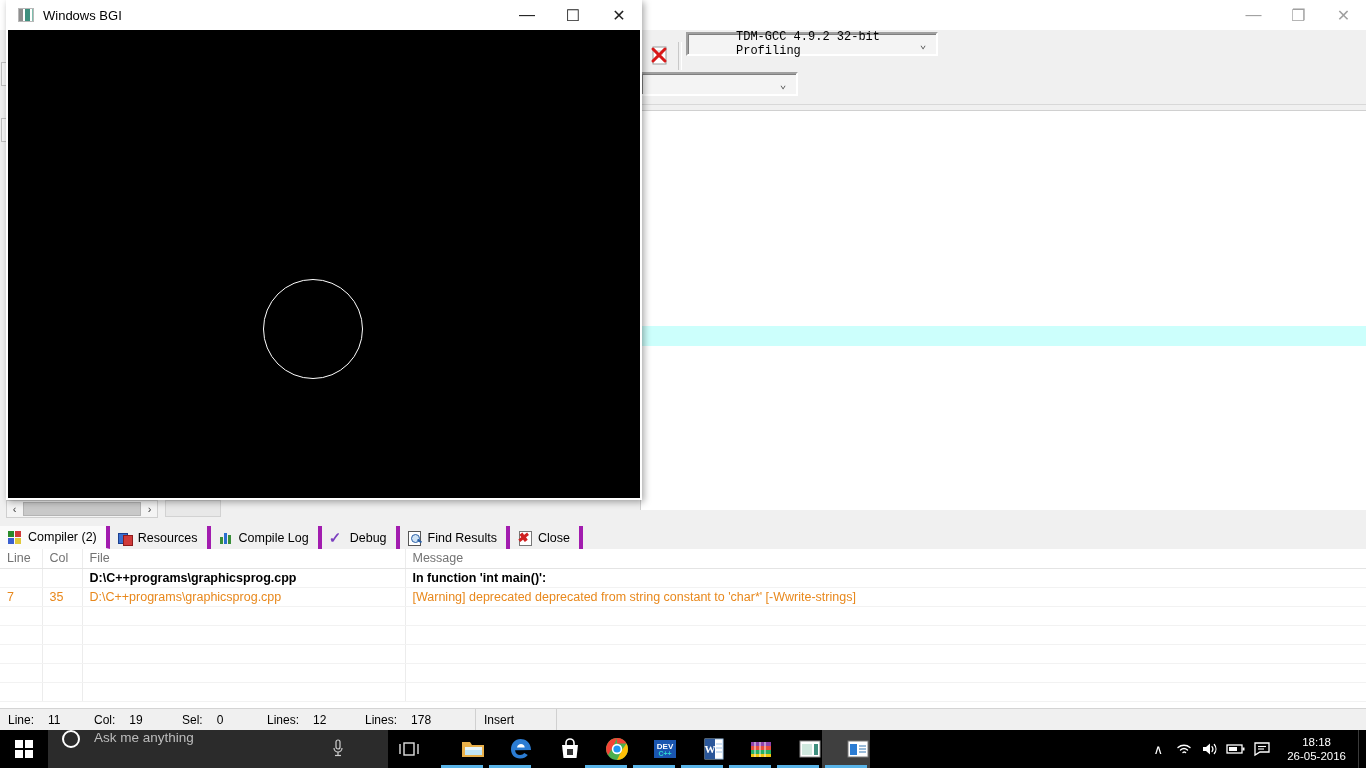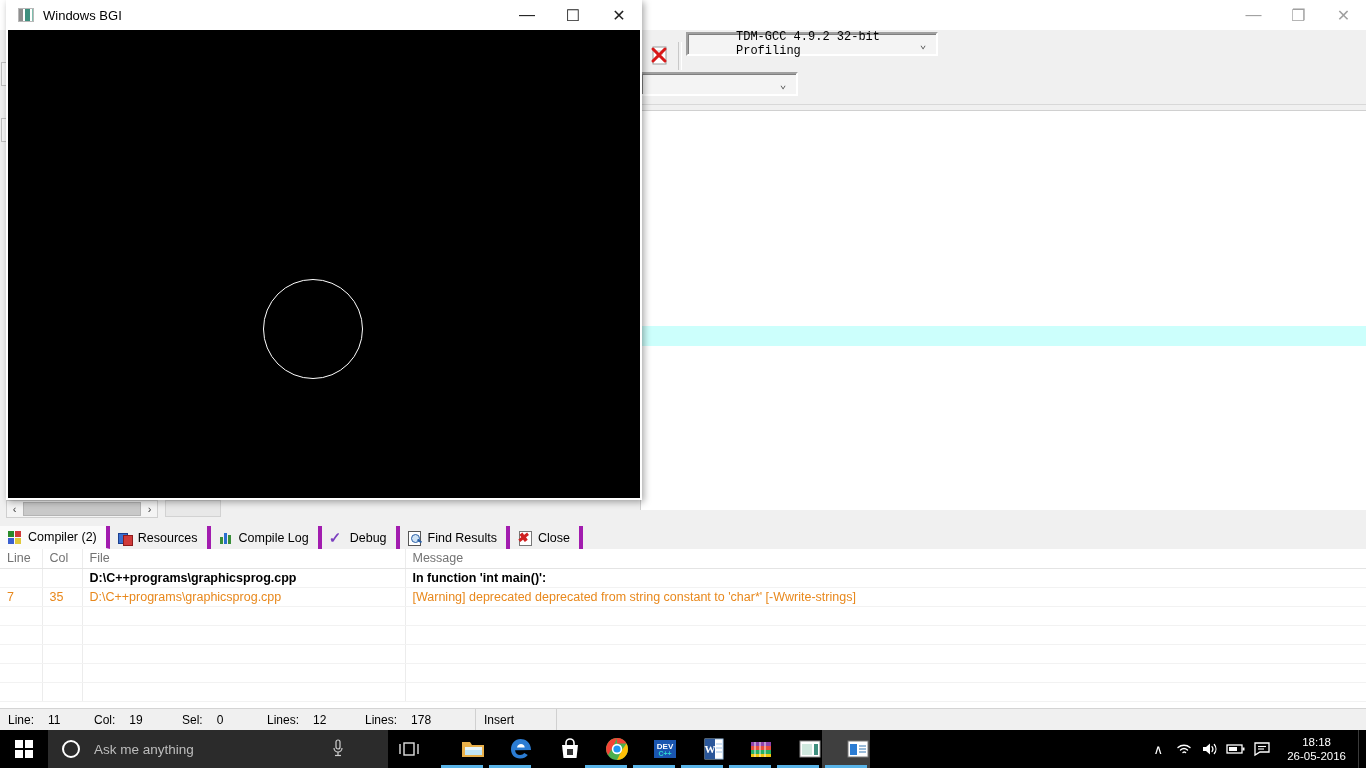"Ask me anything" .search-box { align-items: center -> flex-start }
